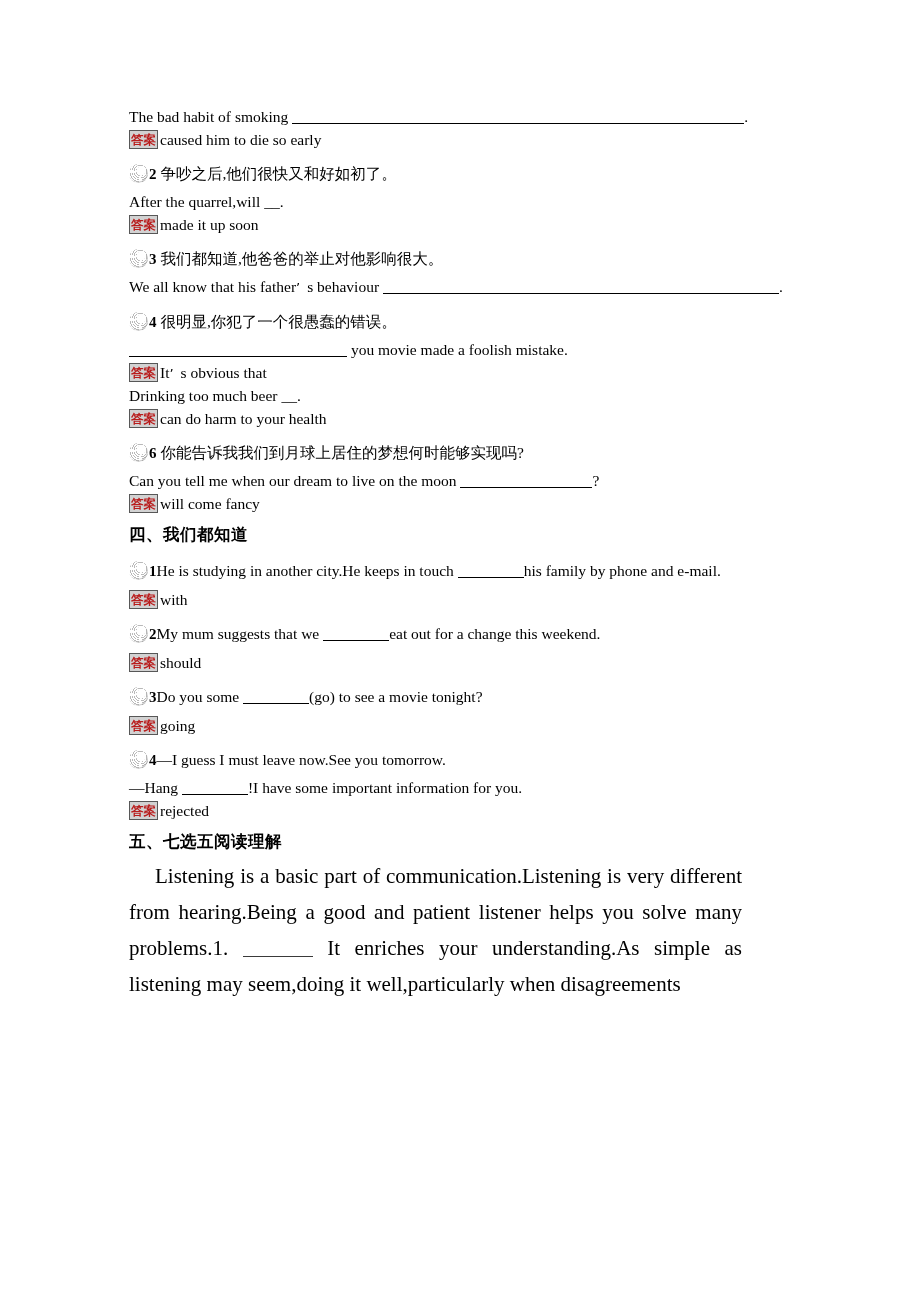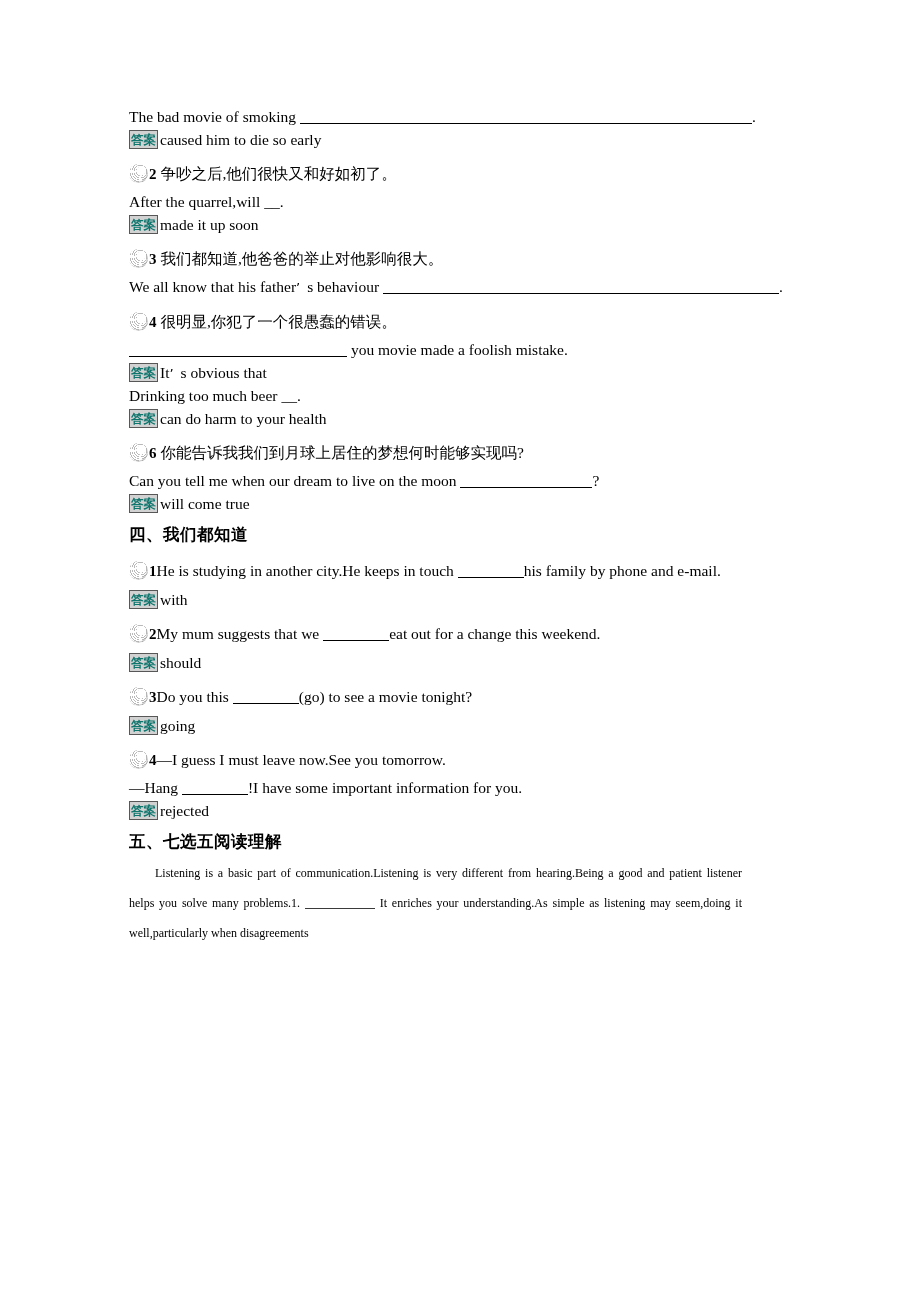"The bad movie of smoking" span { text: movie -> habit }
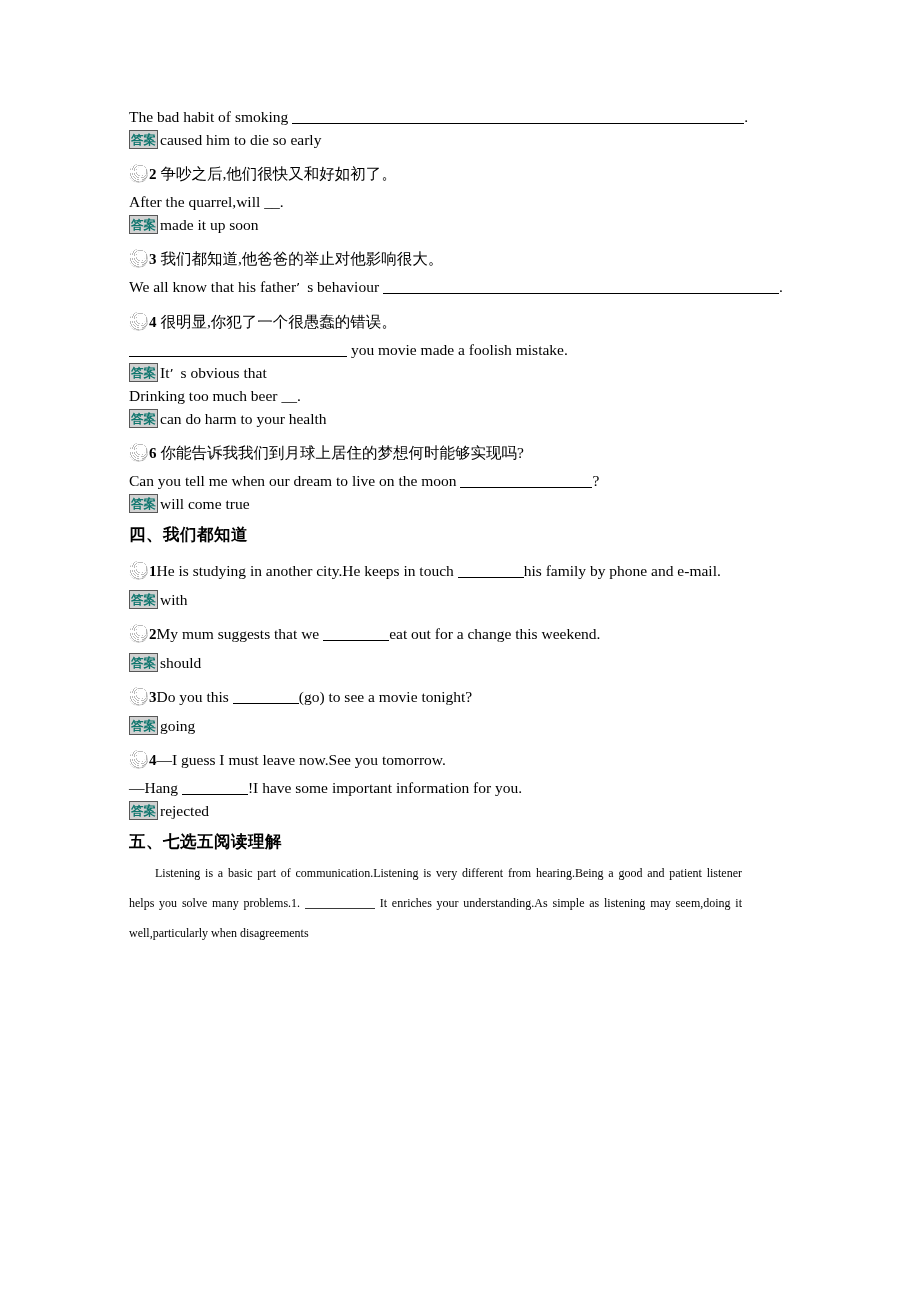"答案" .badge { color: #0f766e -> #b91c1c }
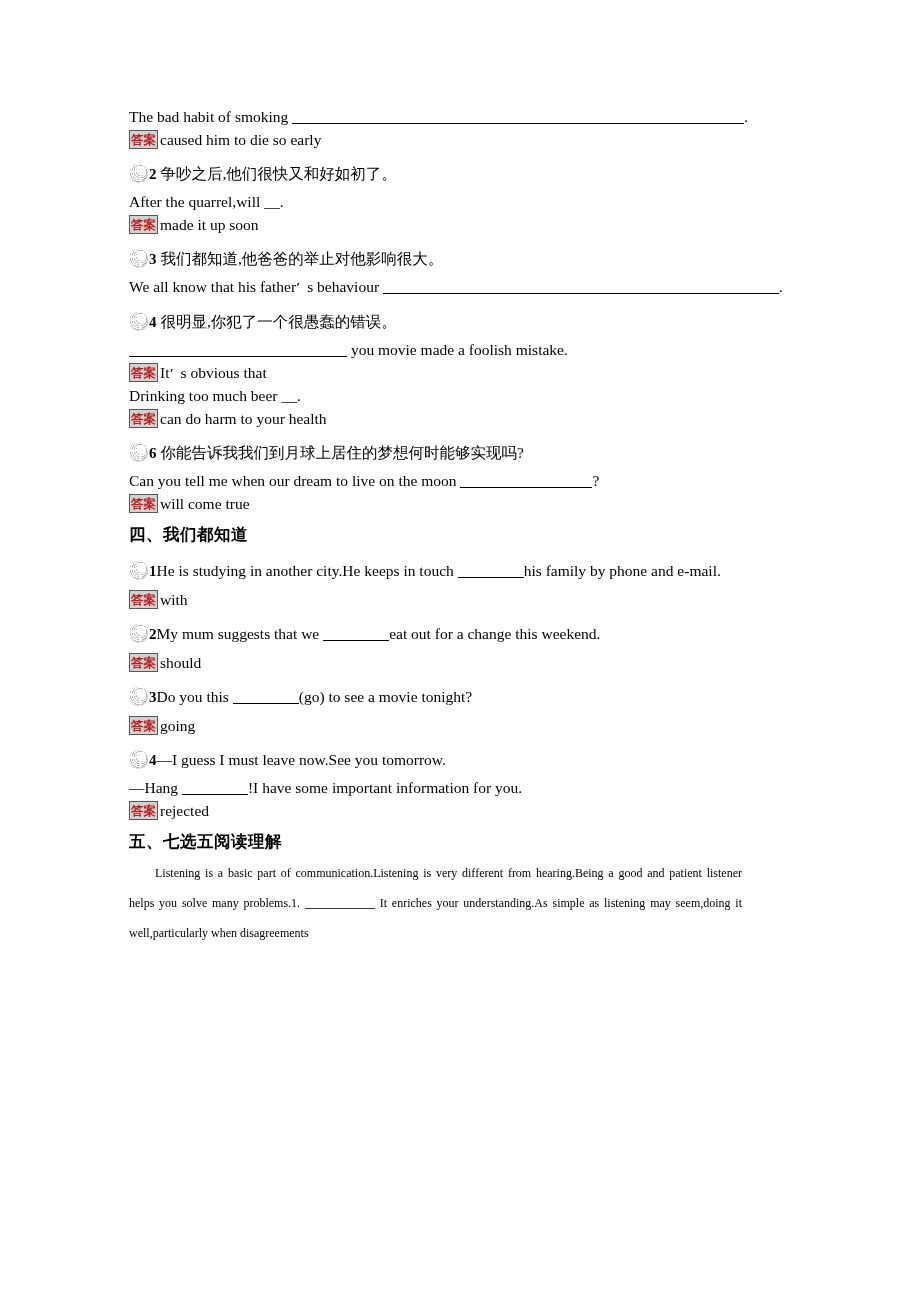"will come true" span.anstext { text: true -> fancy }
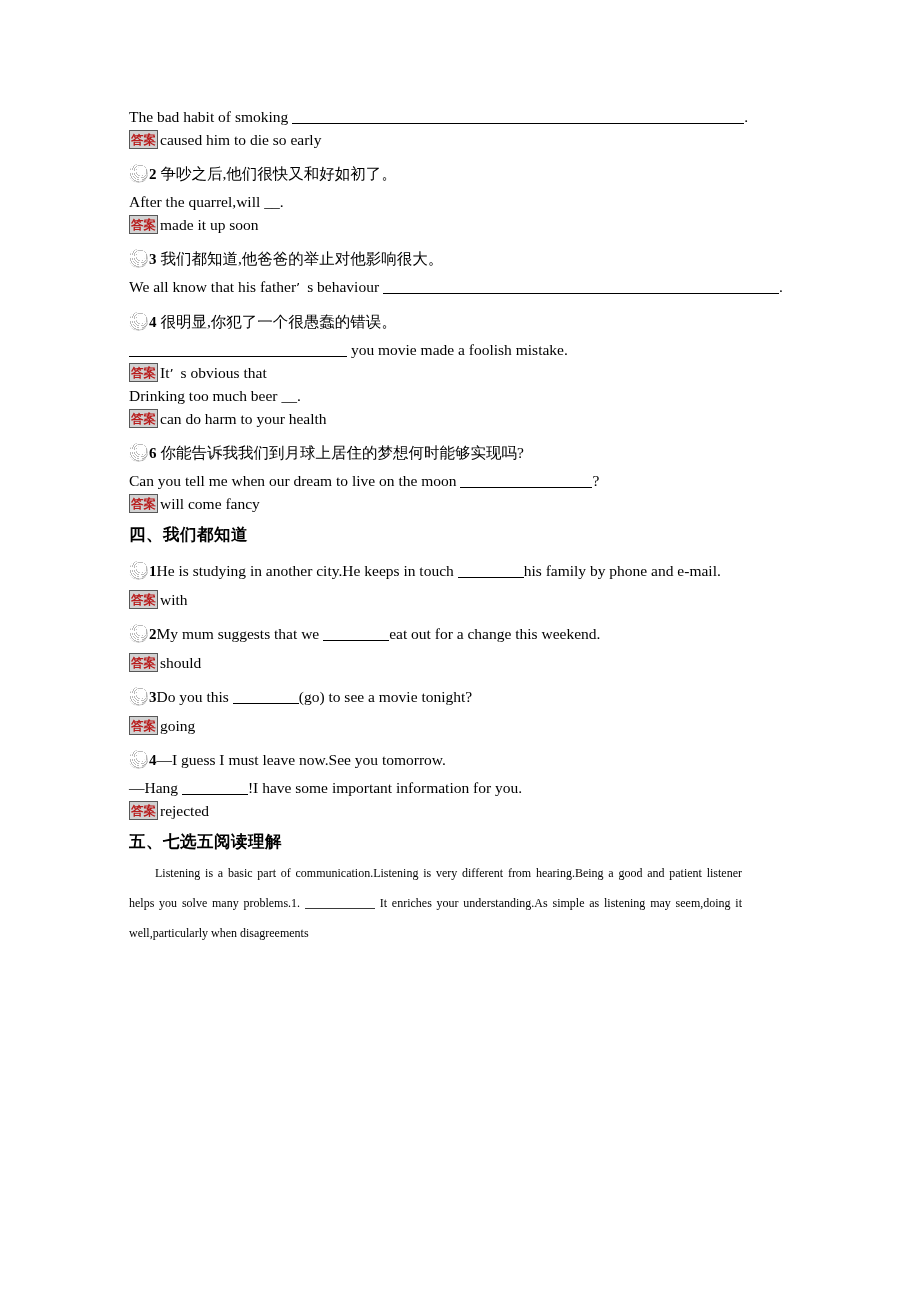"Do you this" span { text: this -> some }
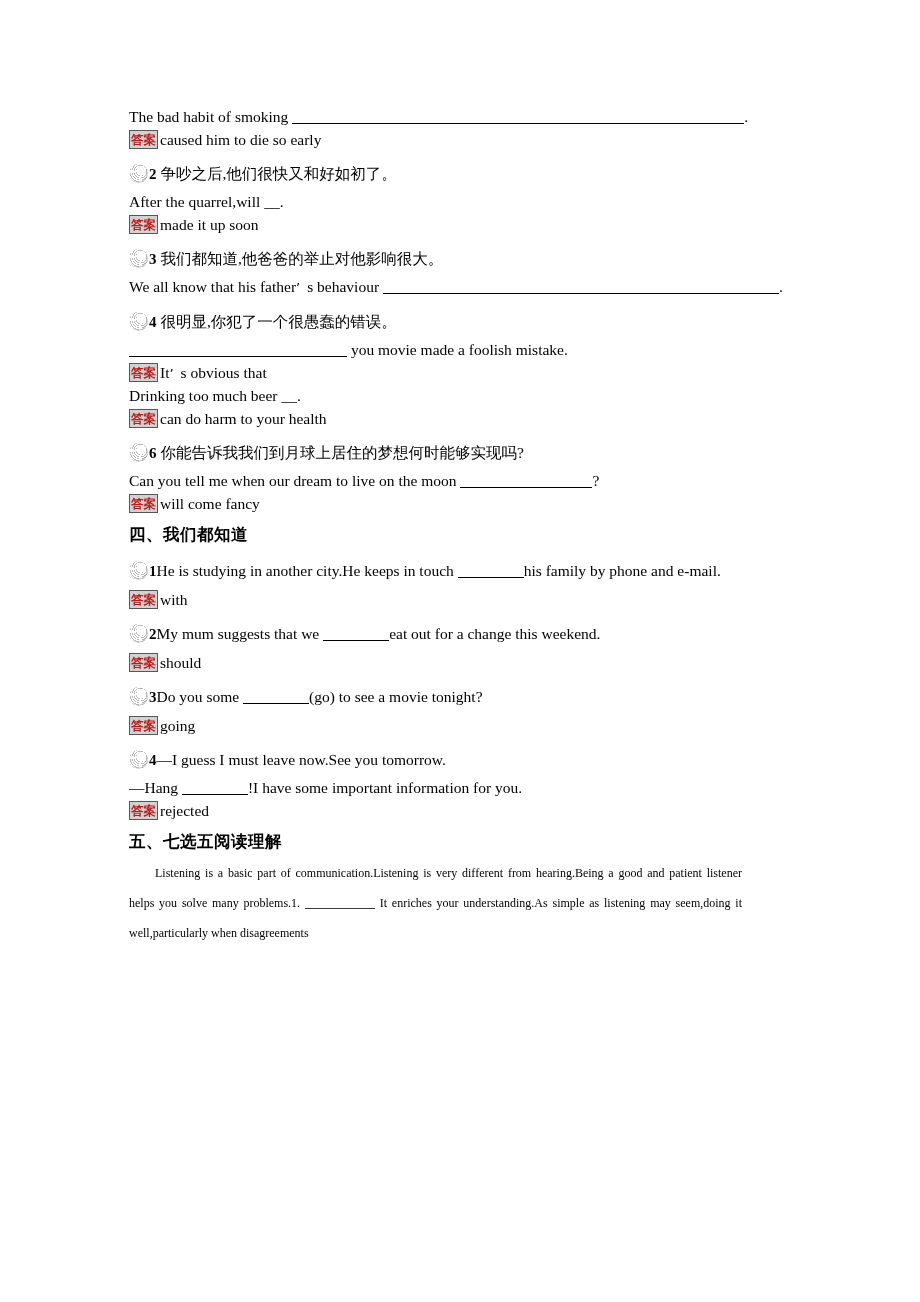"Listening is a basic part" .para { font-size: 12px -> 21px; line-height: 30px -> 36px }
